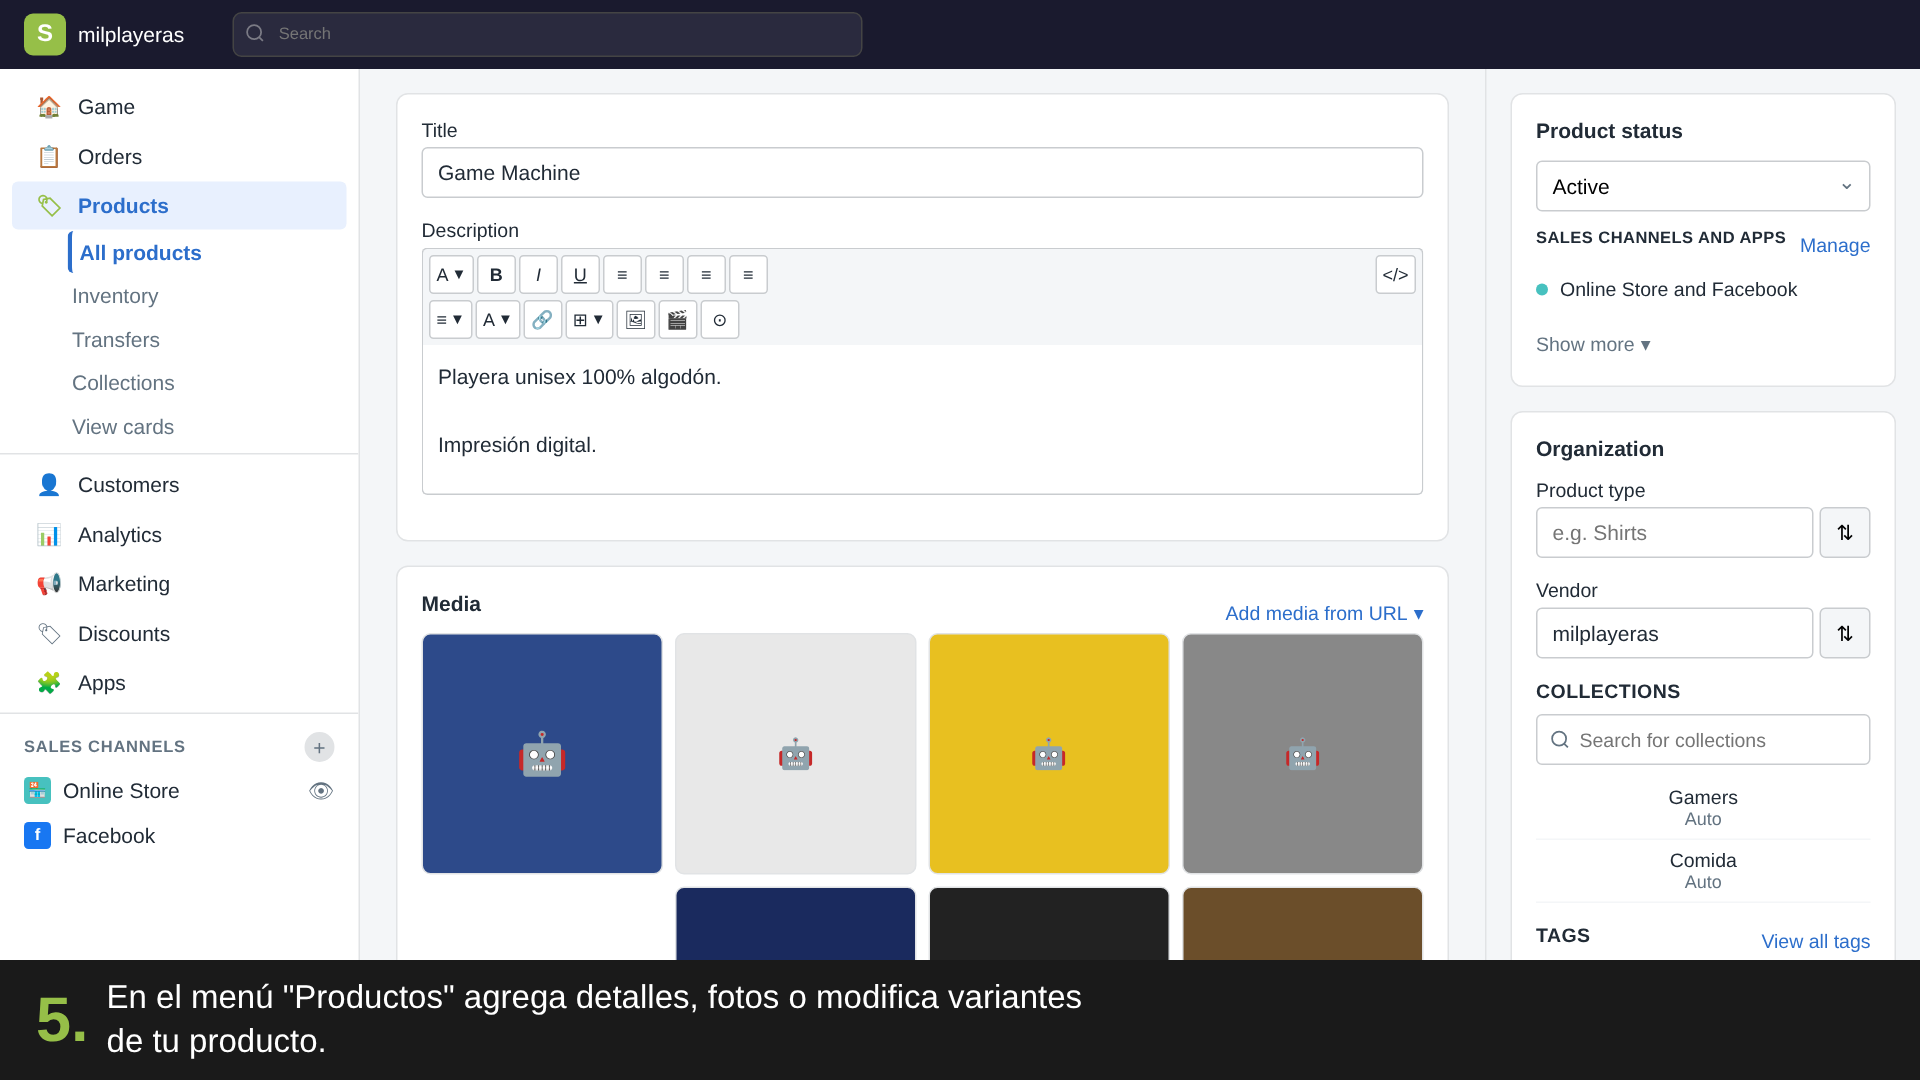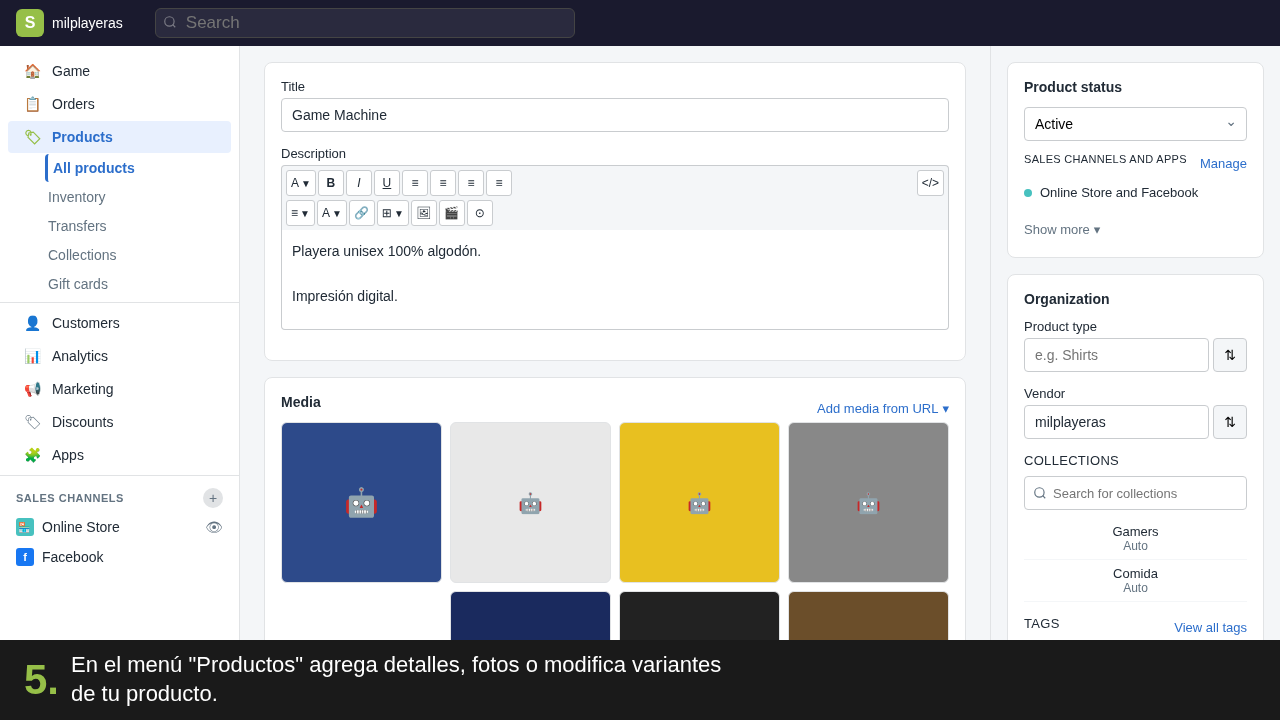"Search" .search-bar input { font-size: 17px -> 11px }
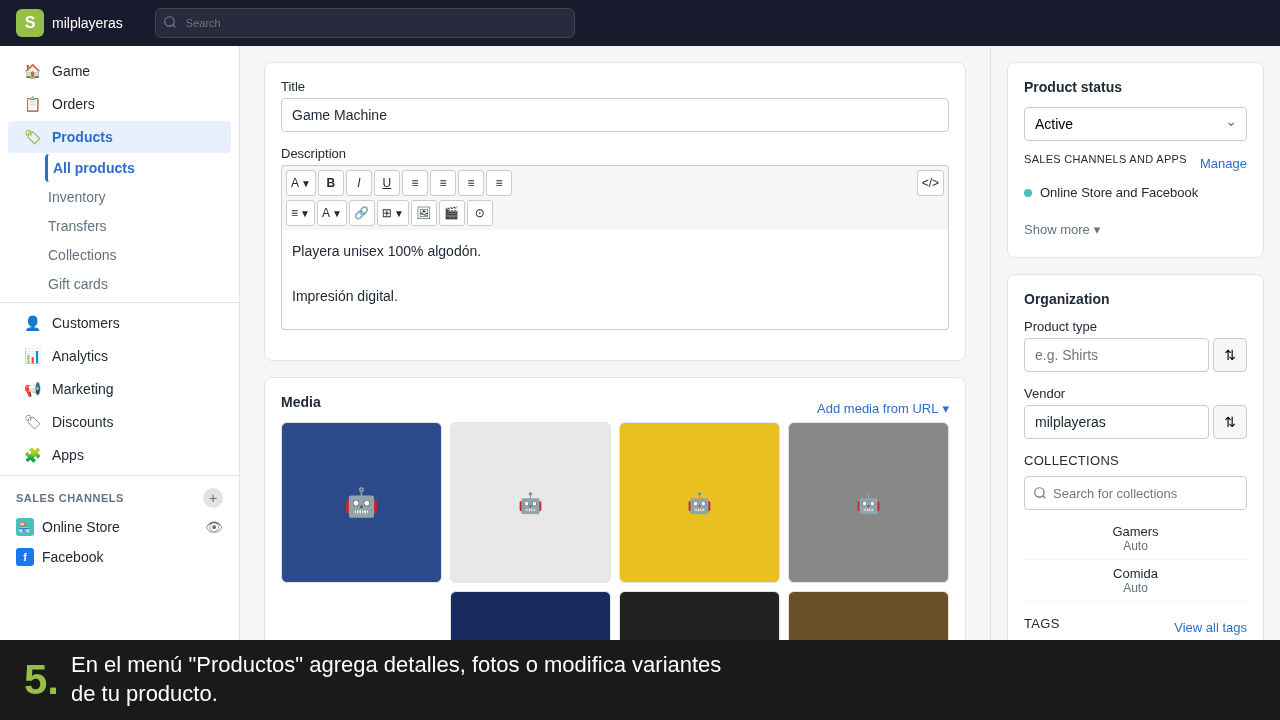"SALES CHANNELS AND APPS" .section-title { font-weight: 400 -> 700 }
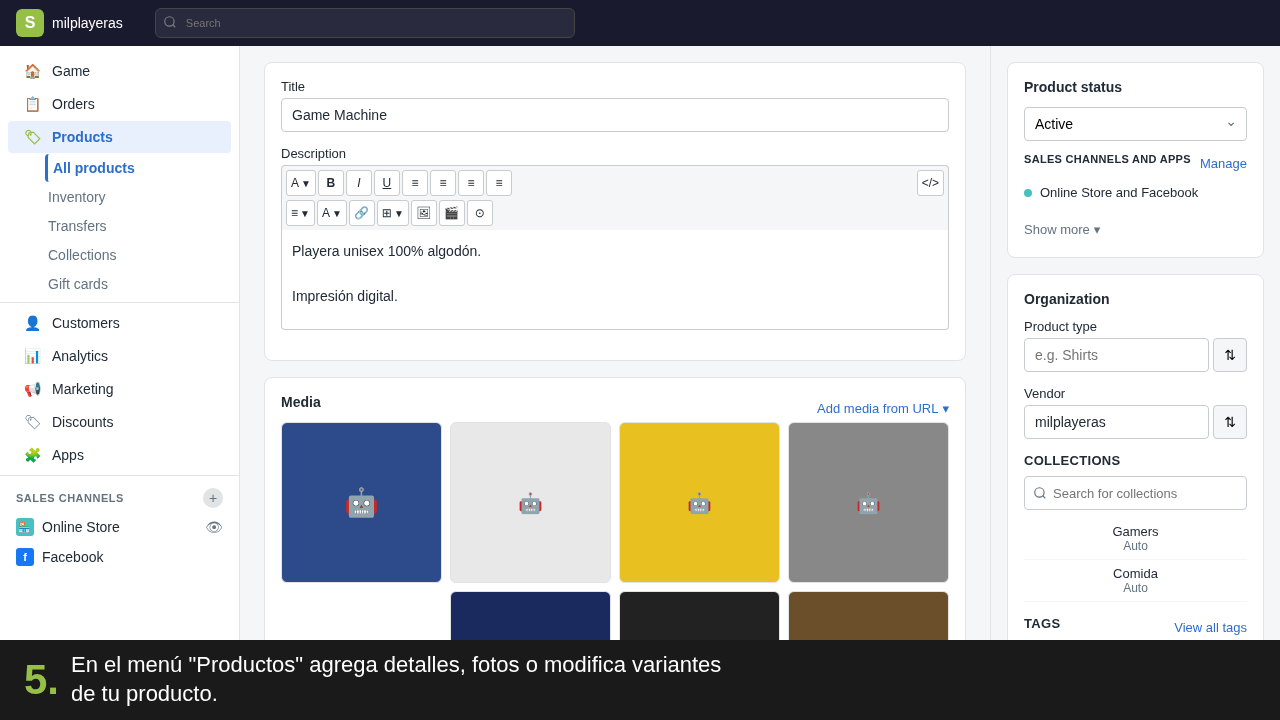"Gift cards" div.sidebar-sub-item { text: Gift -> View }
